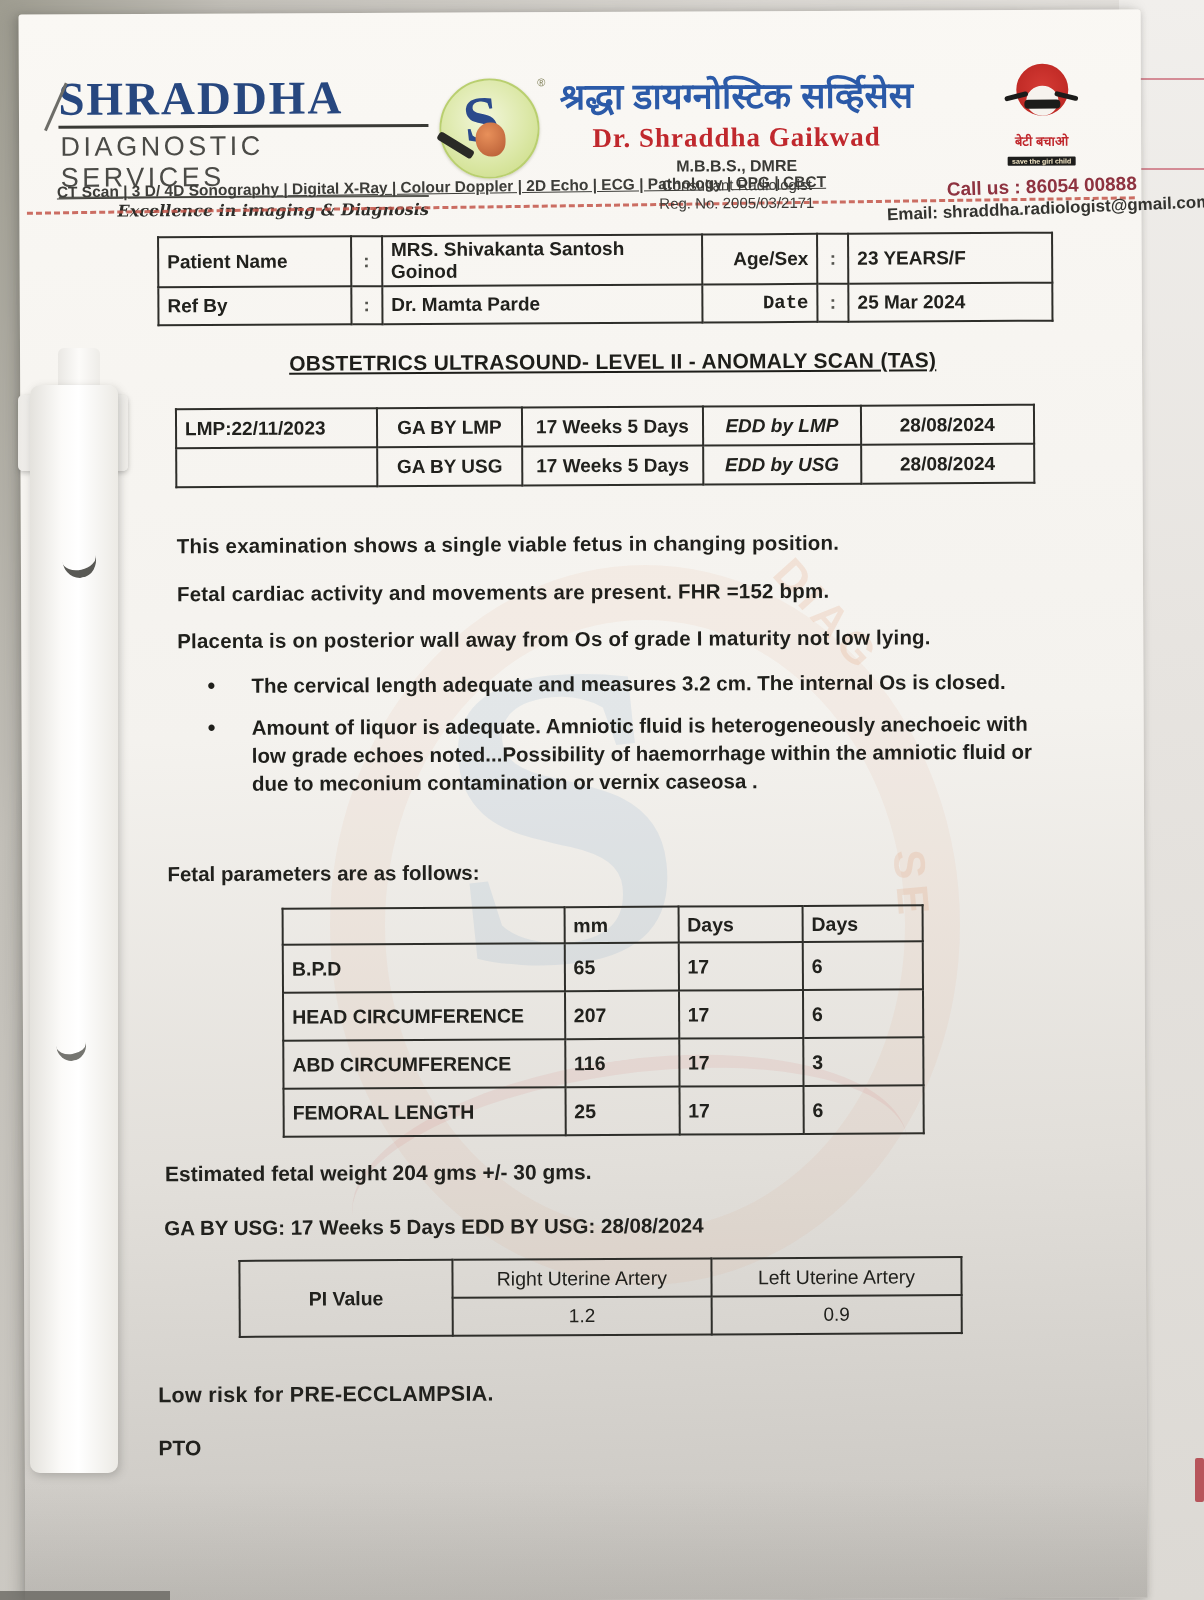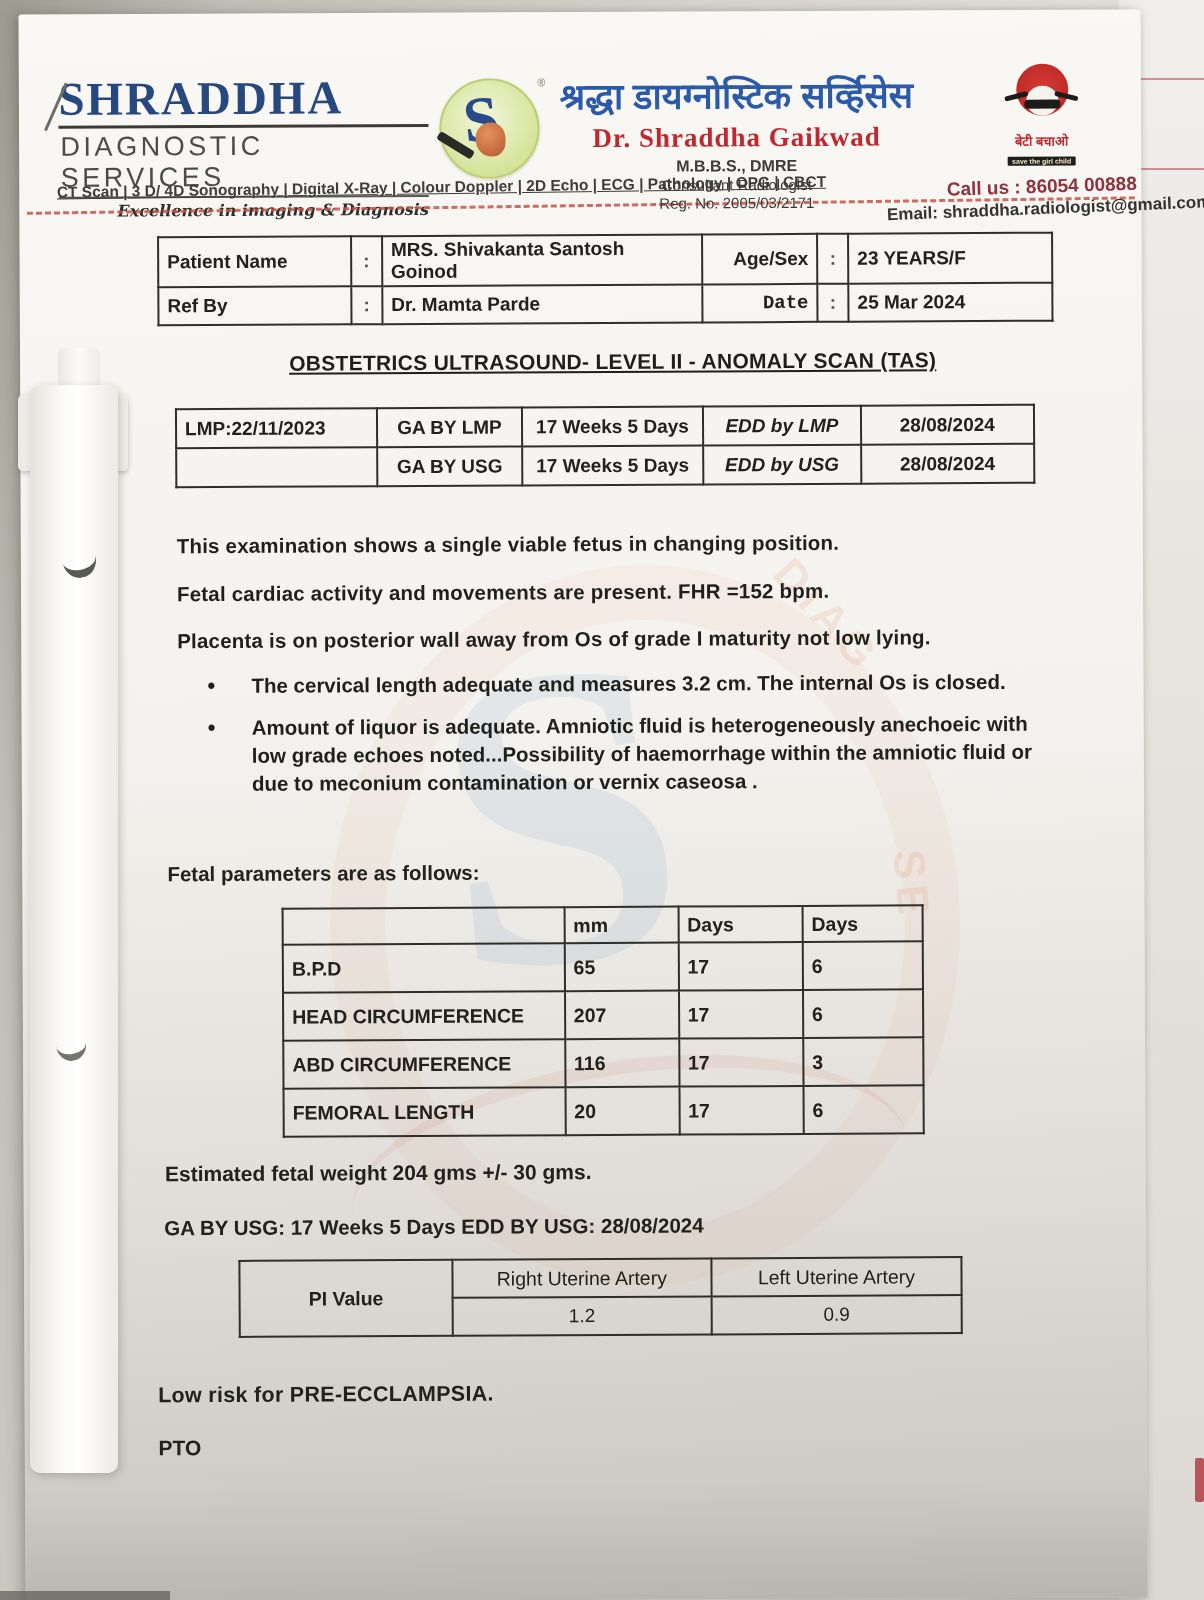"20" td.ft-c1 { text: 20 -> 25 }
